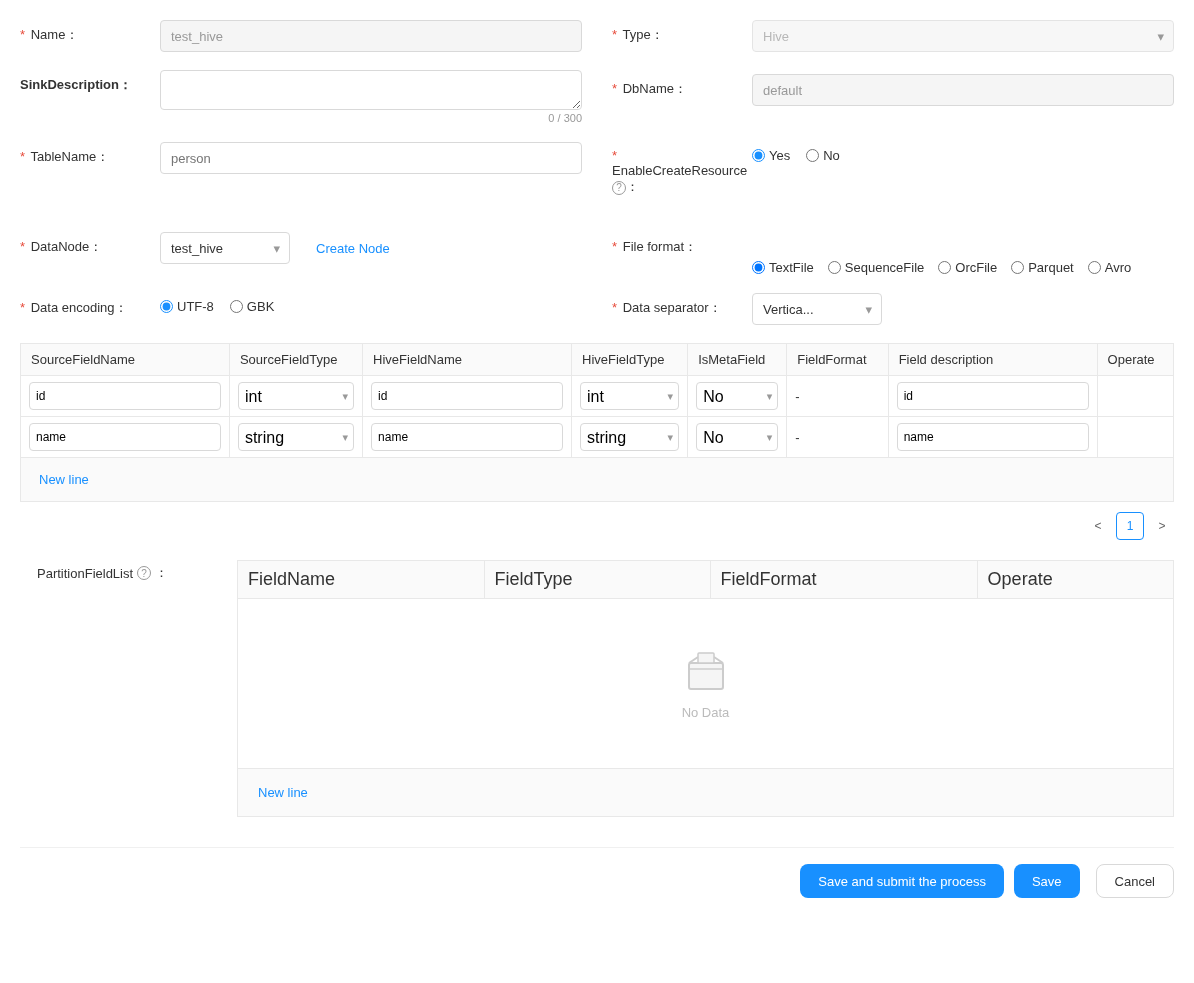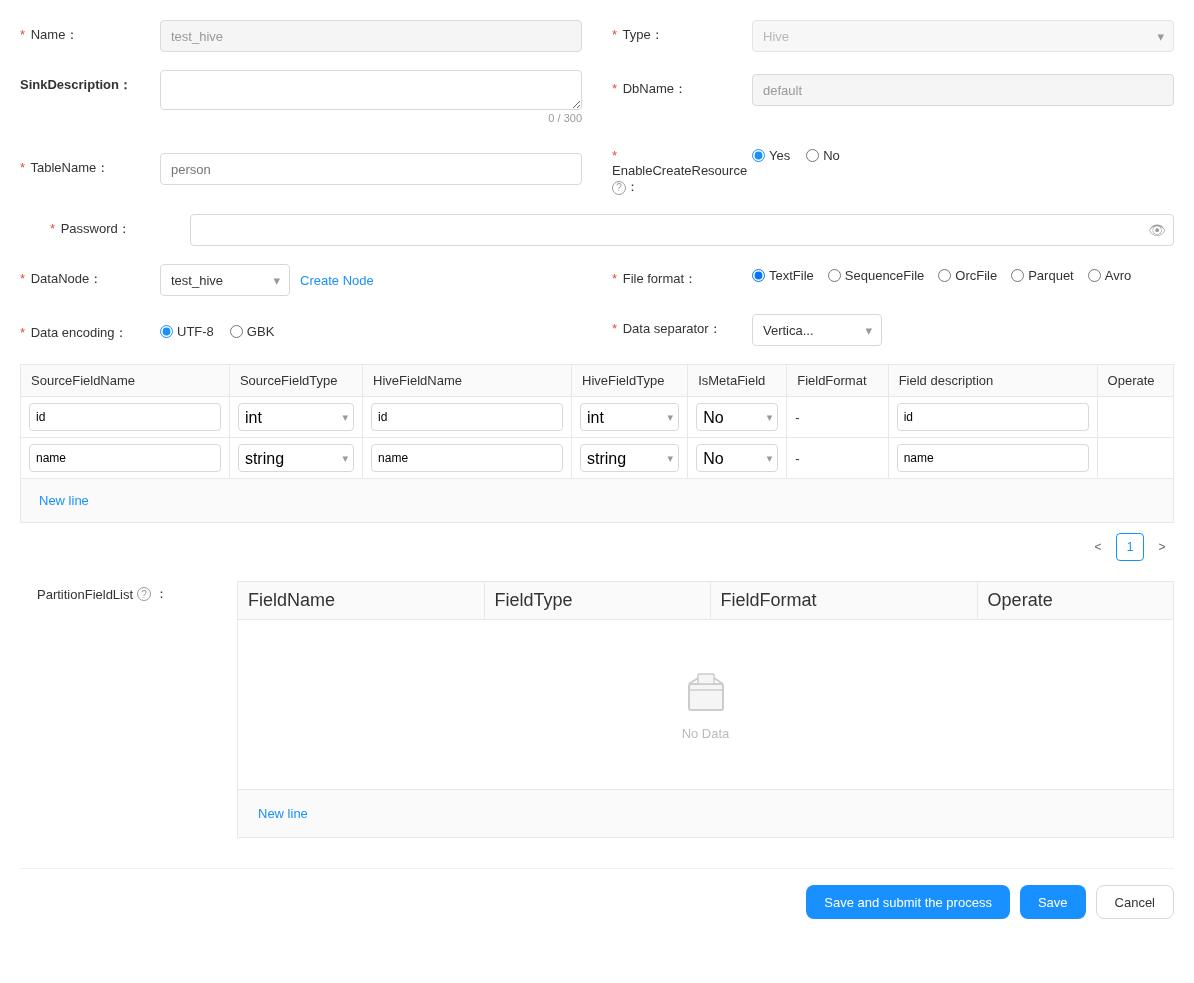"* Name：" .form-row { align-items: center -> flex-start }
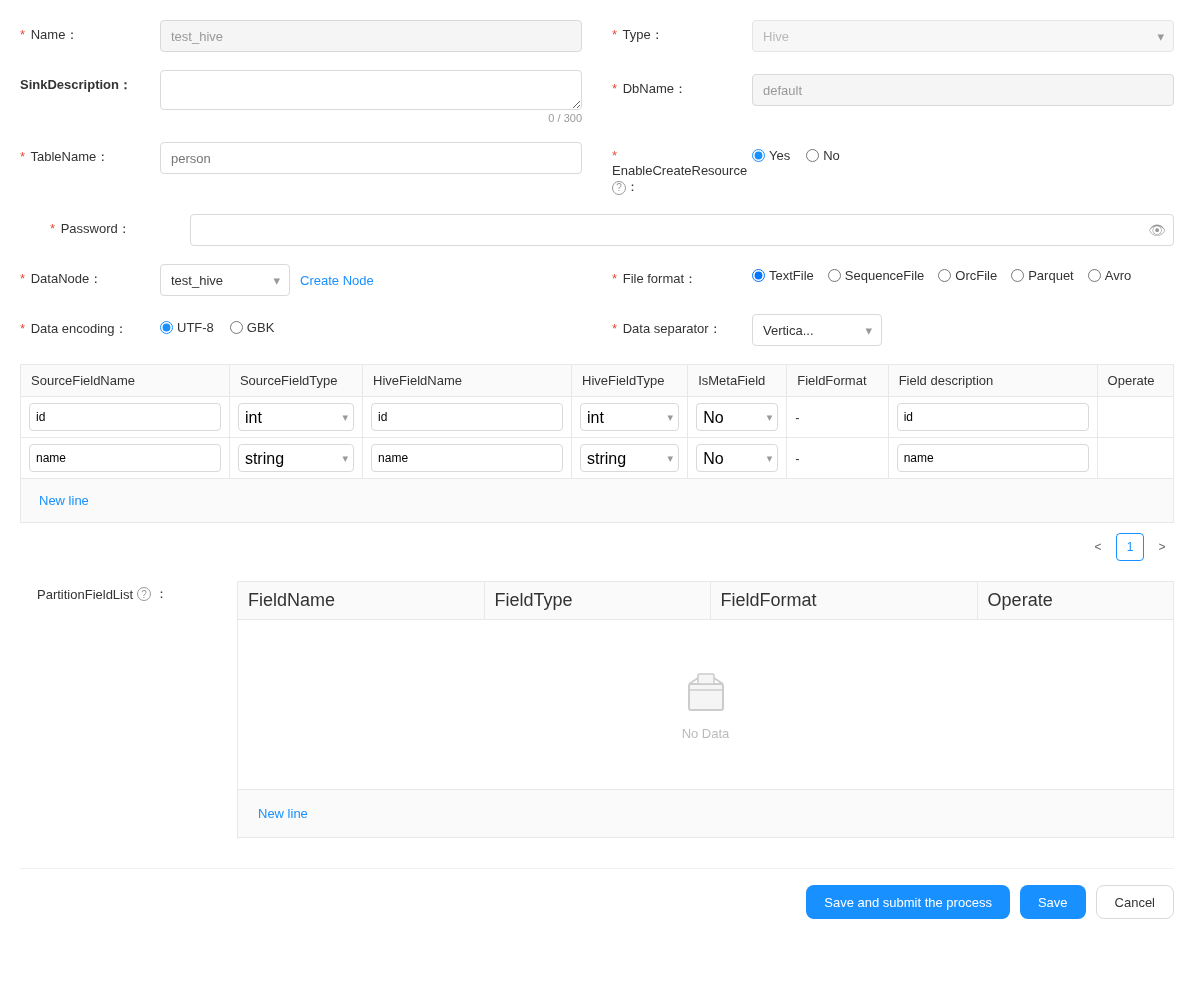"* Password：" div.form-col { html: <div> <div> <span>*</span> <span>Password</span>： </div> <div> <input> <span>👁</span> </div> </div> -> none }
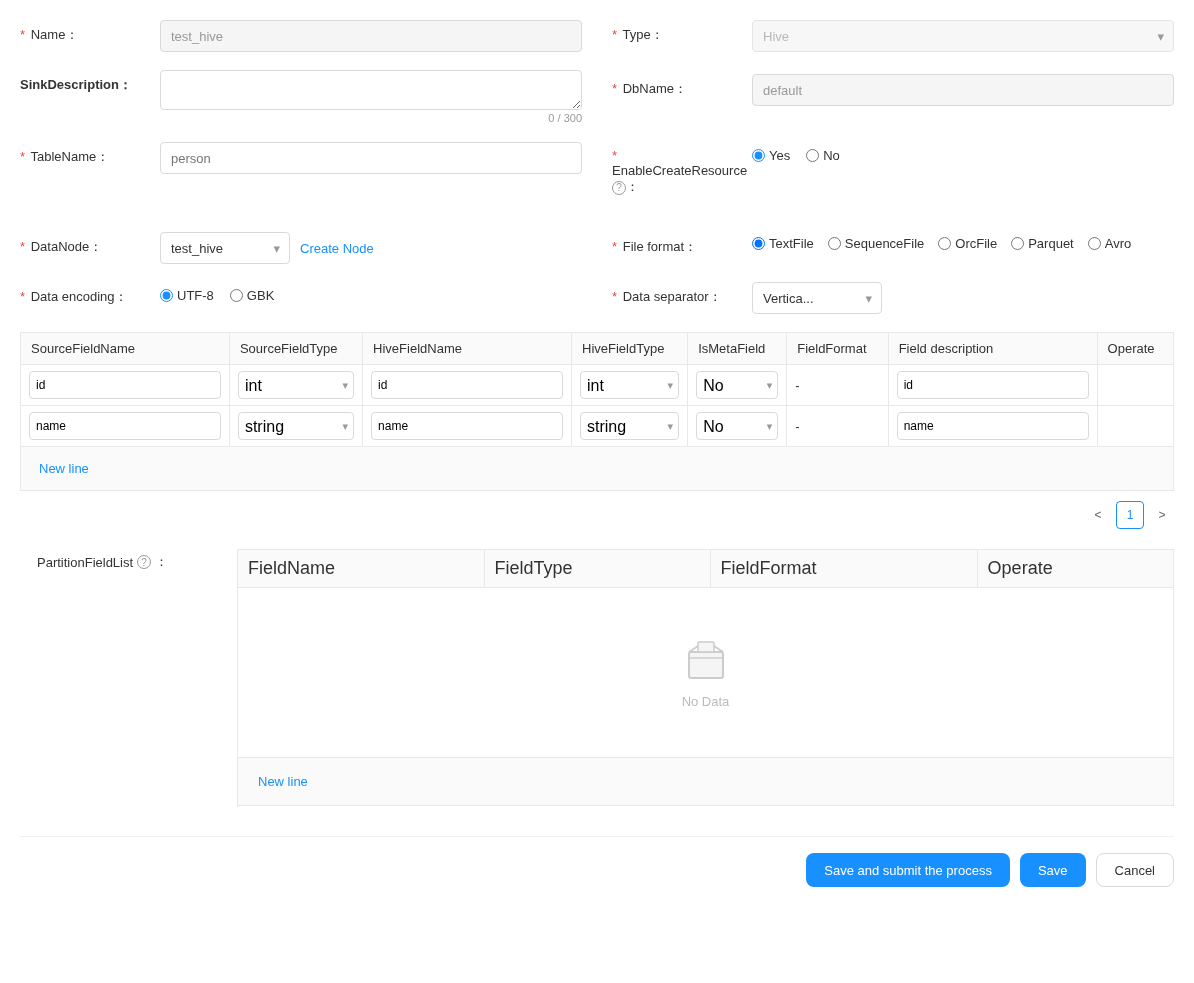"Create Node" .create-node-link { margin-left: none -> 16px }
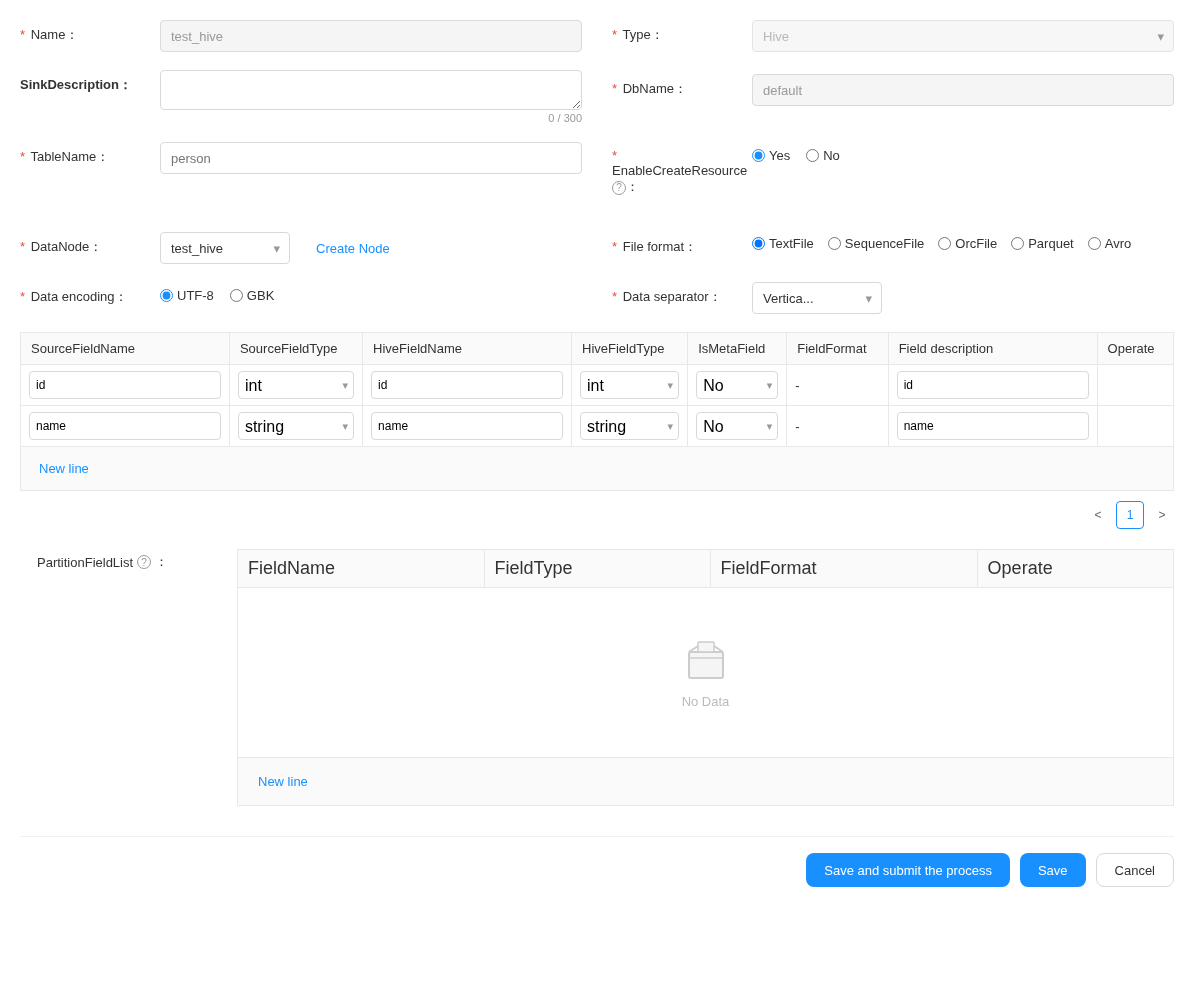"TextFile" .file-format-radios { margin-top: none -> 24px }
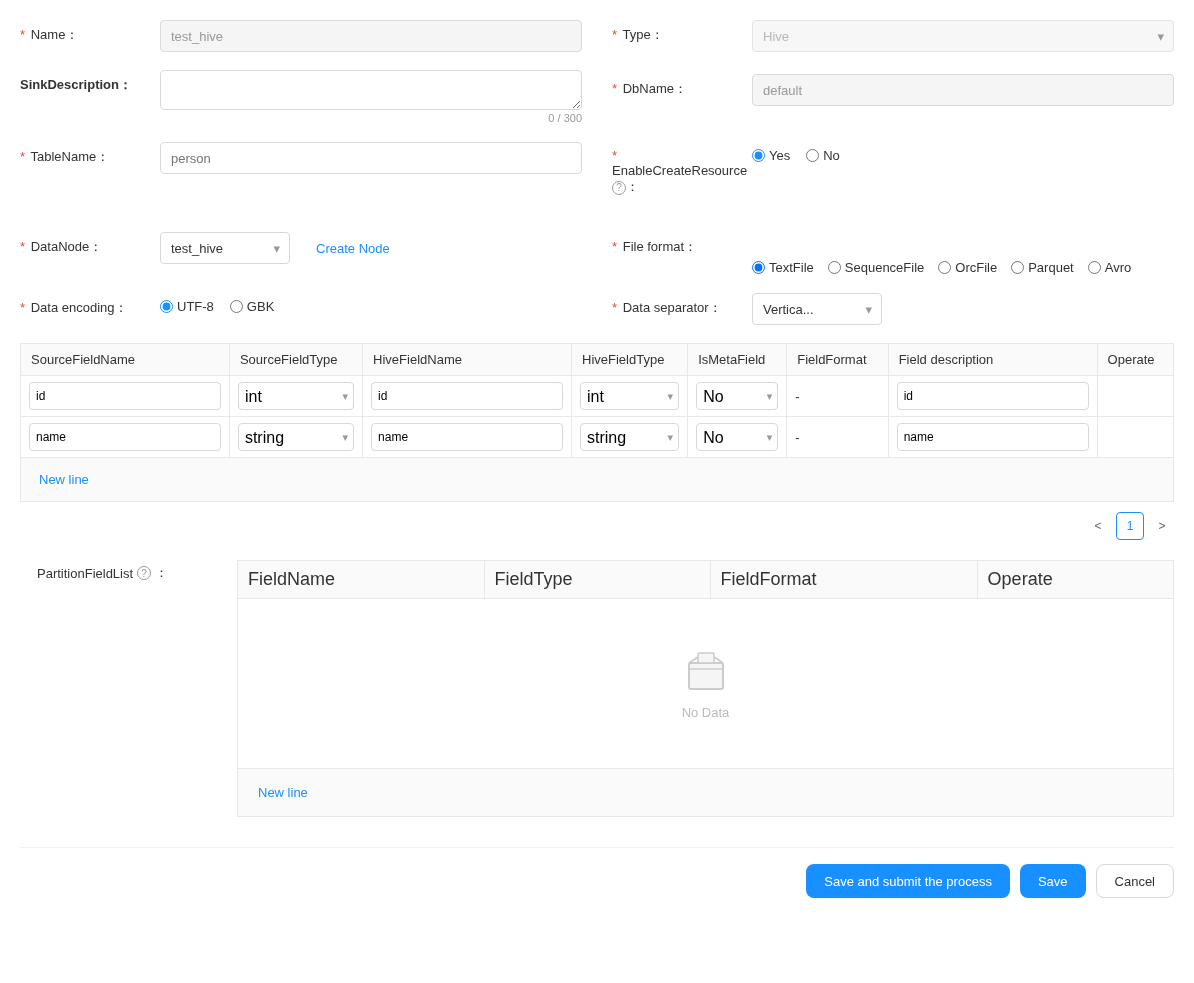"Cancel" .btn-default { margin-left: none -> 6px }
